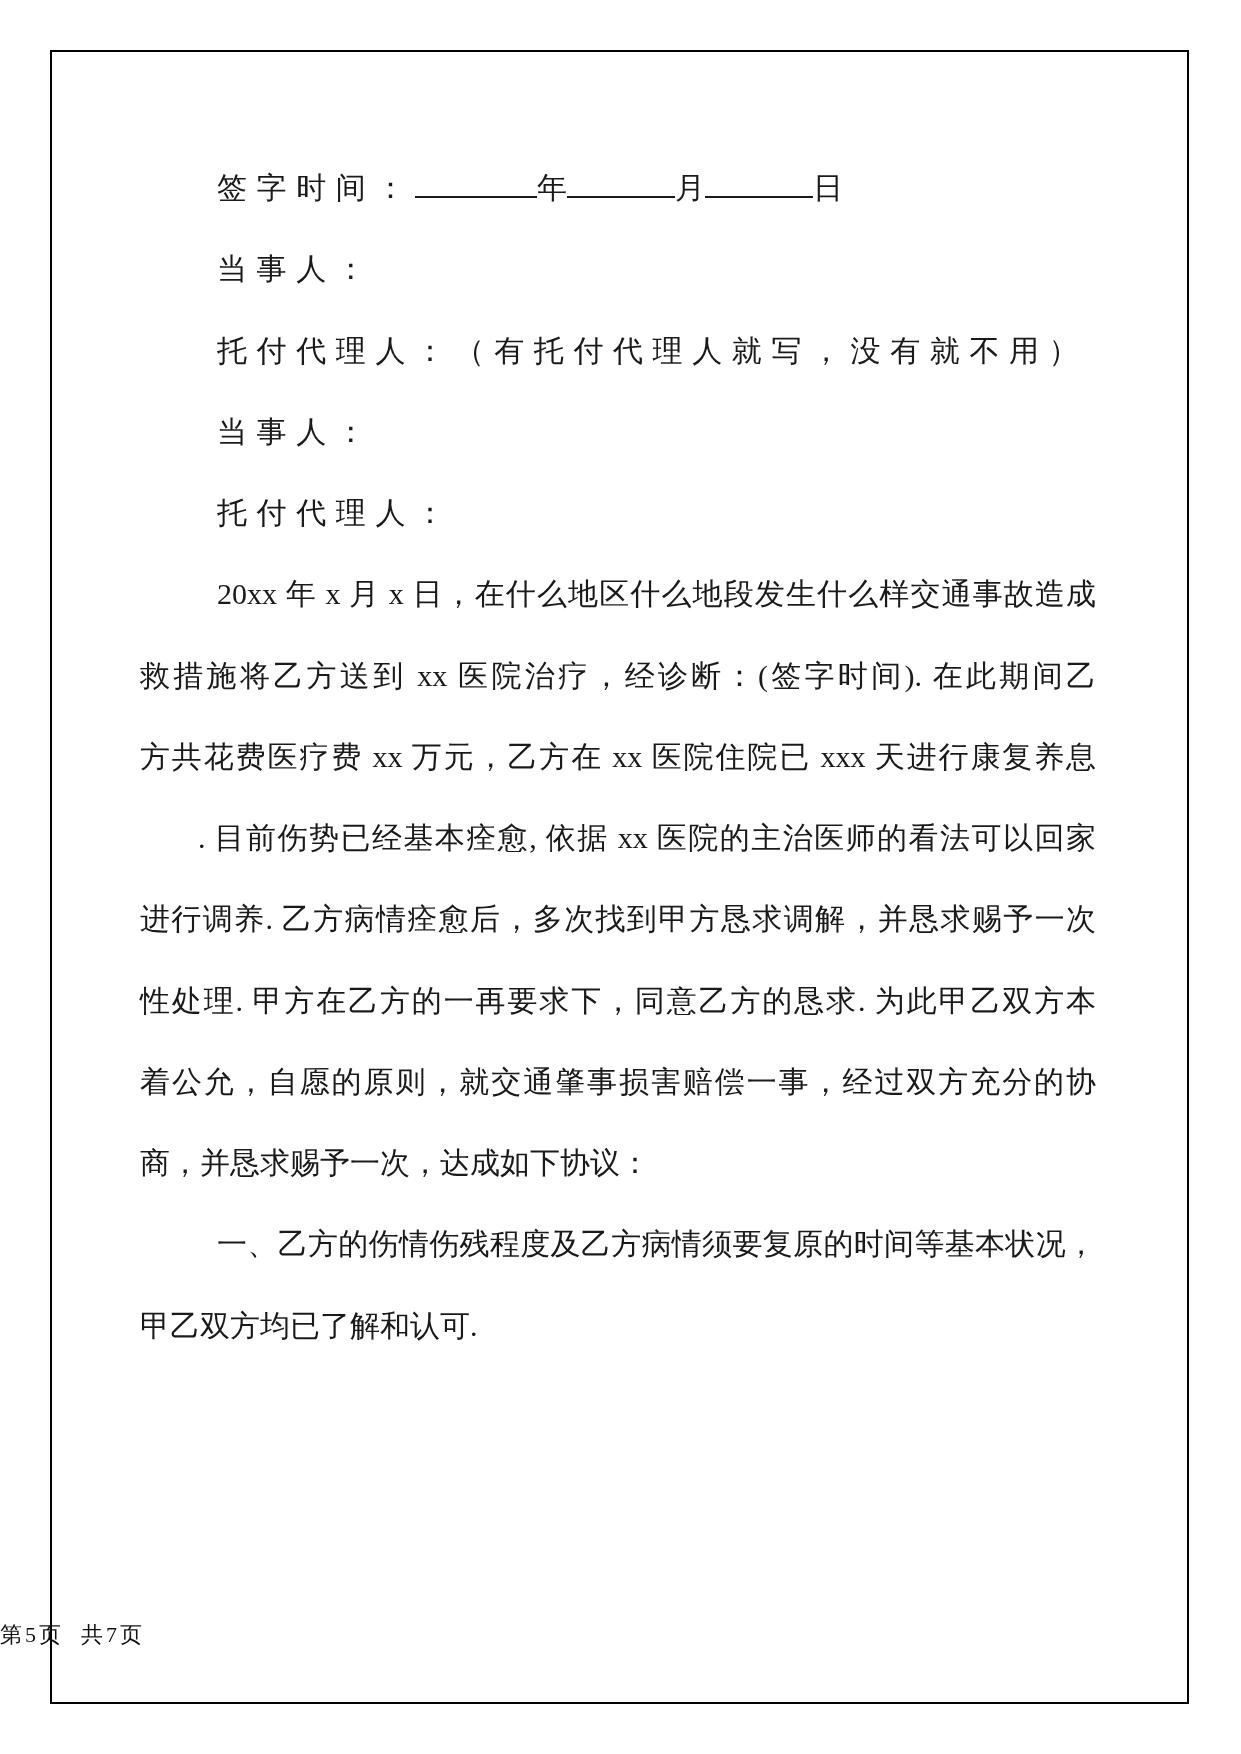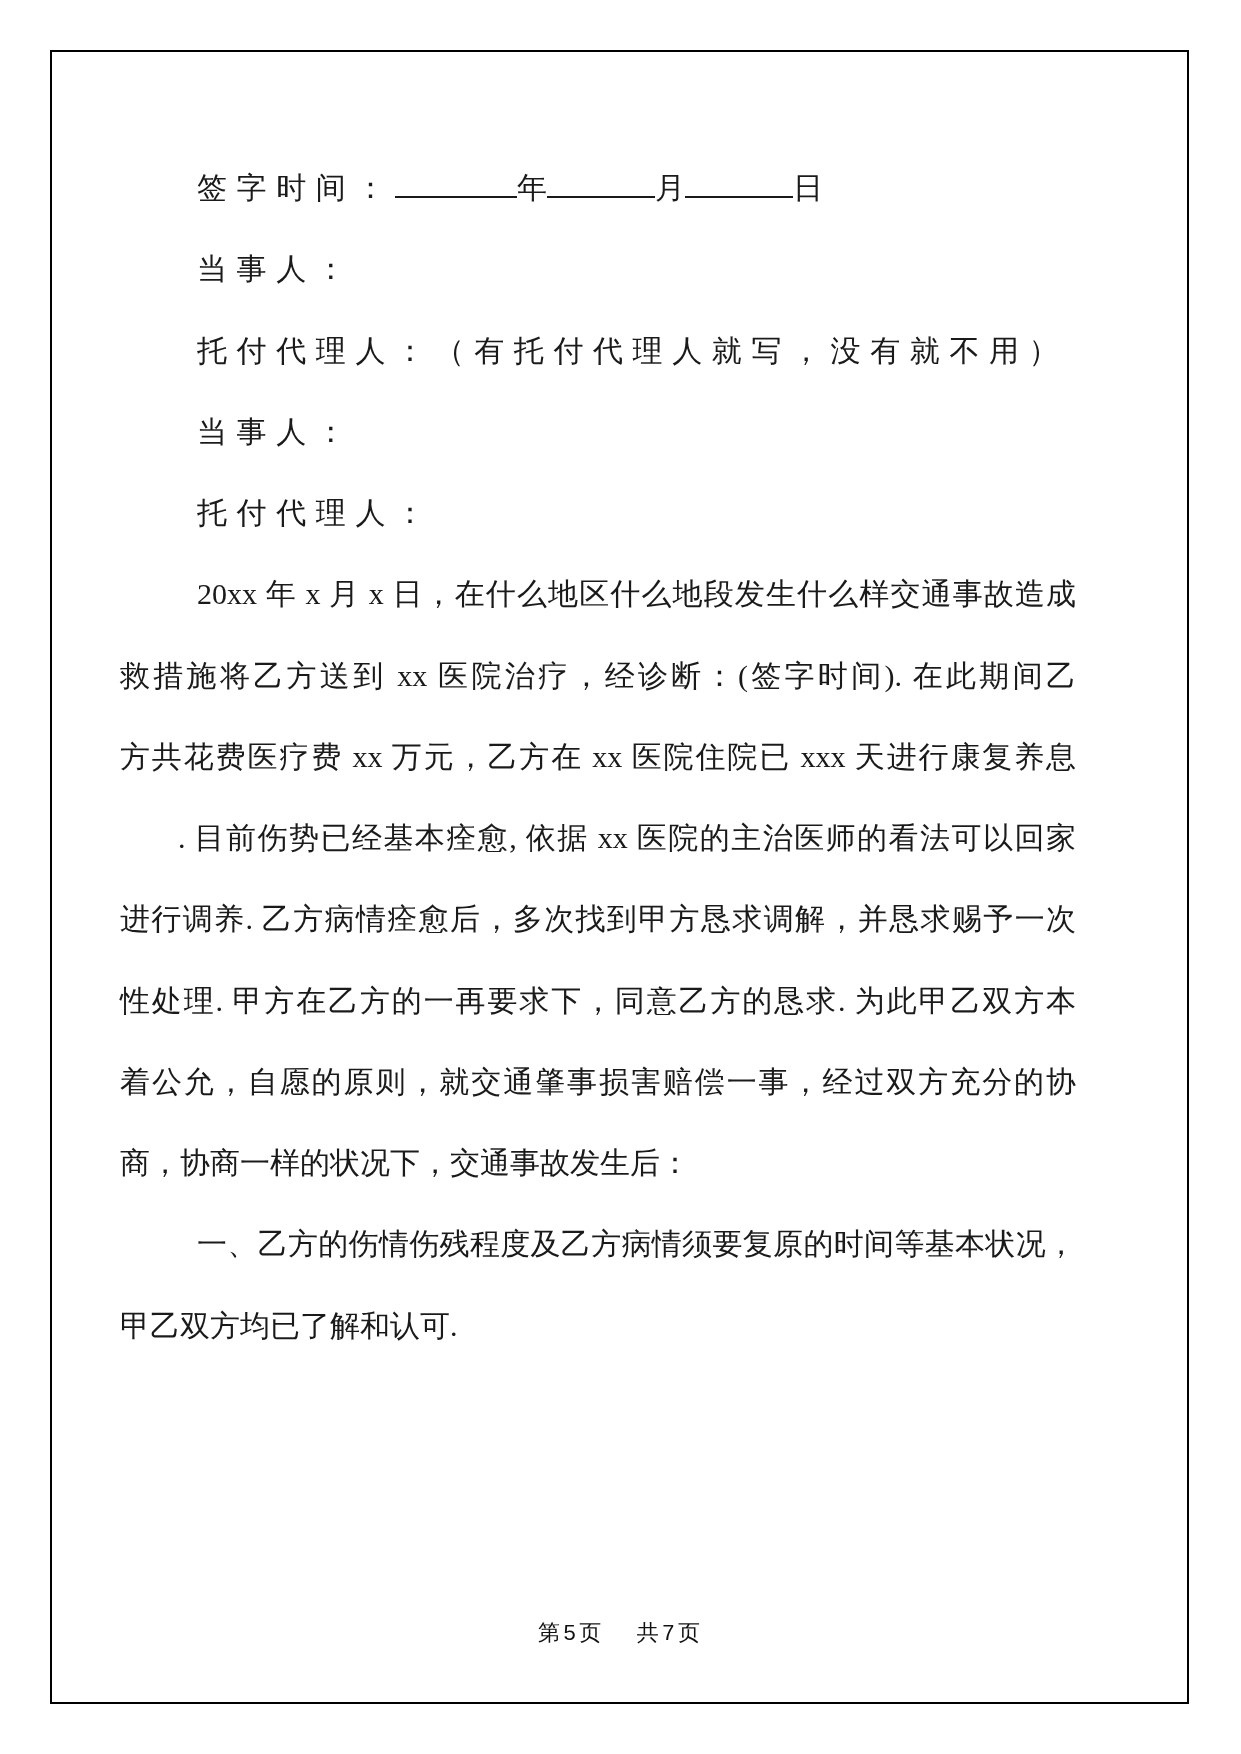"签字时间： 年 月 日" .doc-body { left: 120px -> 140px }
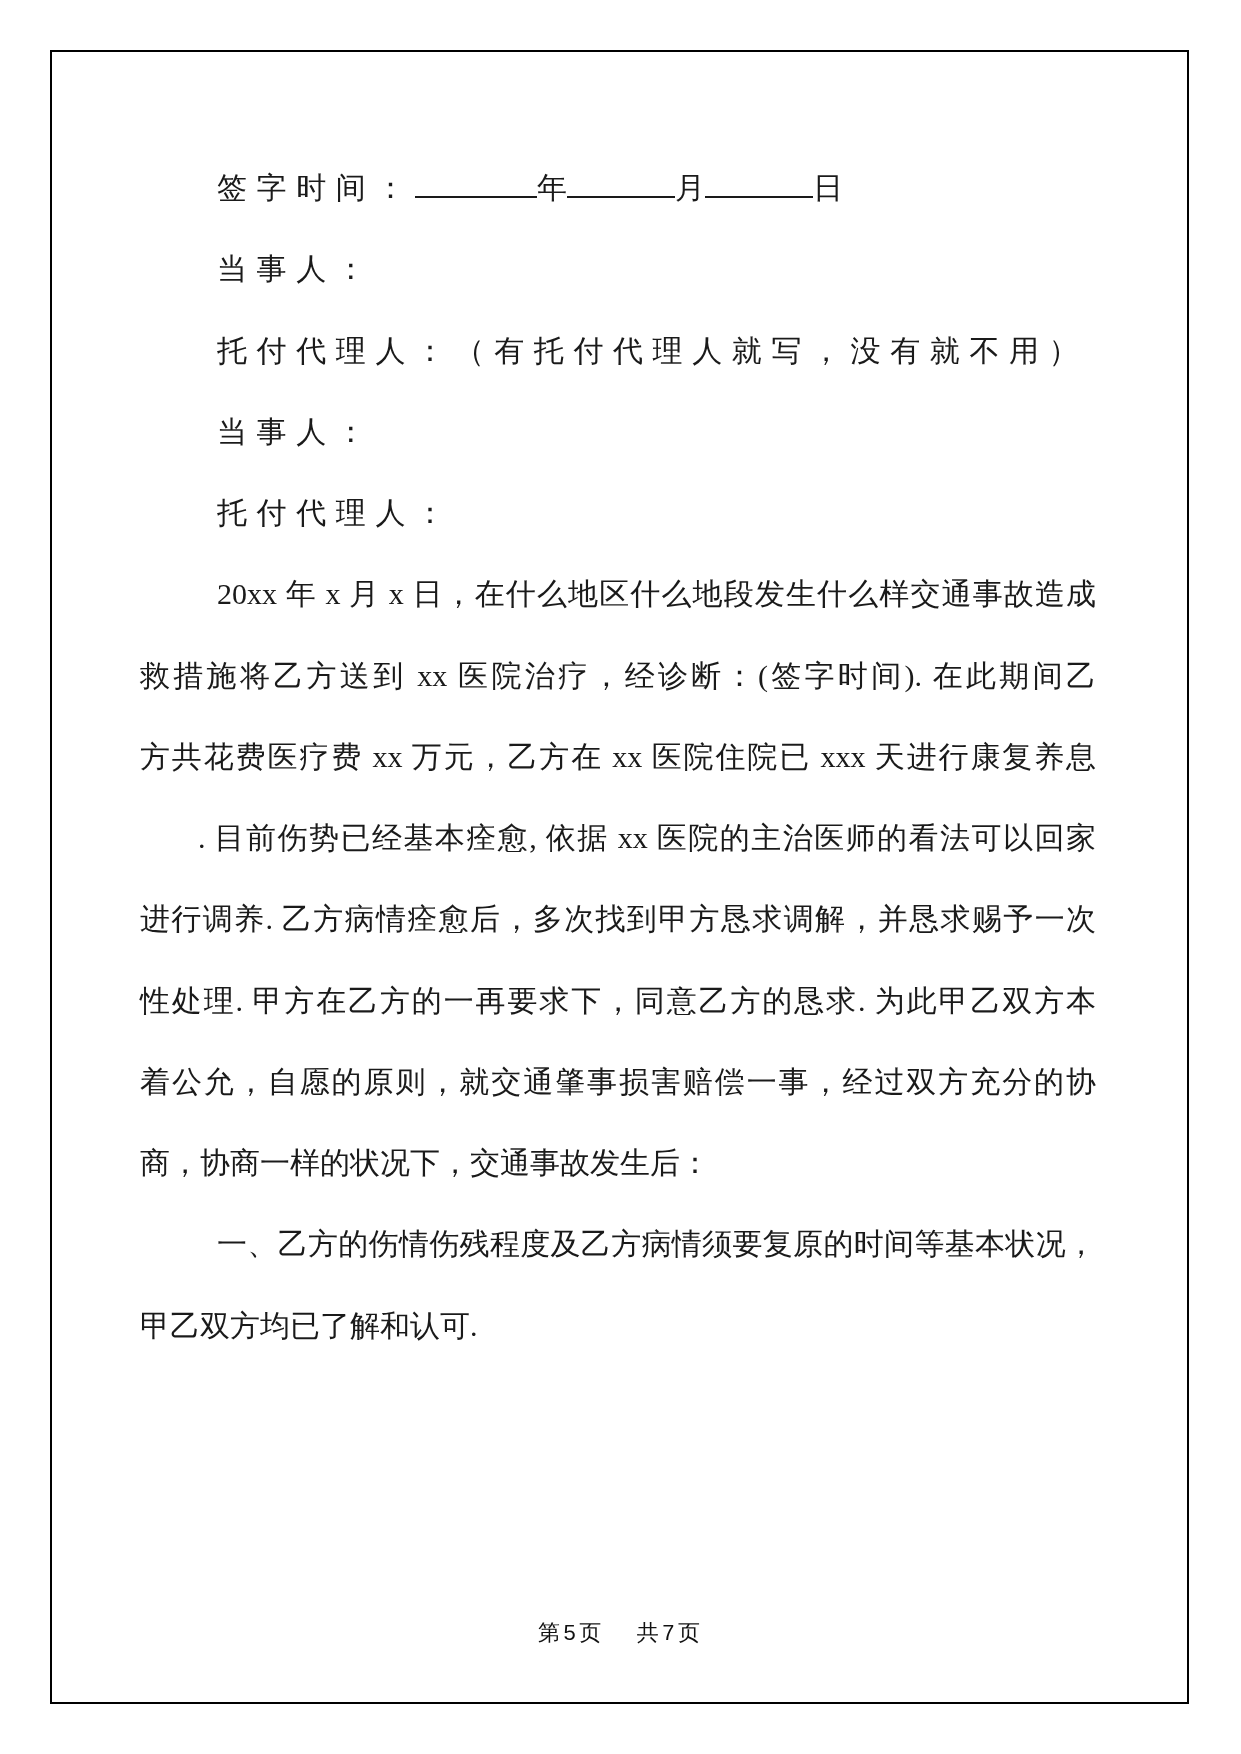"商，协商一样的状况下，交通事故发生后：" div.line { text: 协商一样的状况下，交通事故发生后 -> 并恳求赐予一次，达成如下协议 }
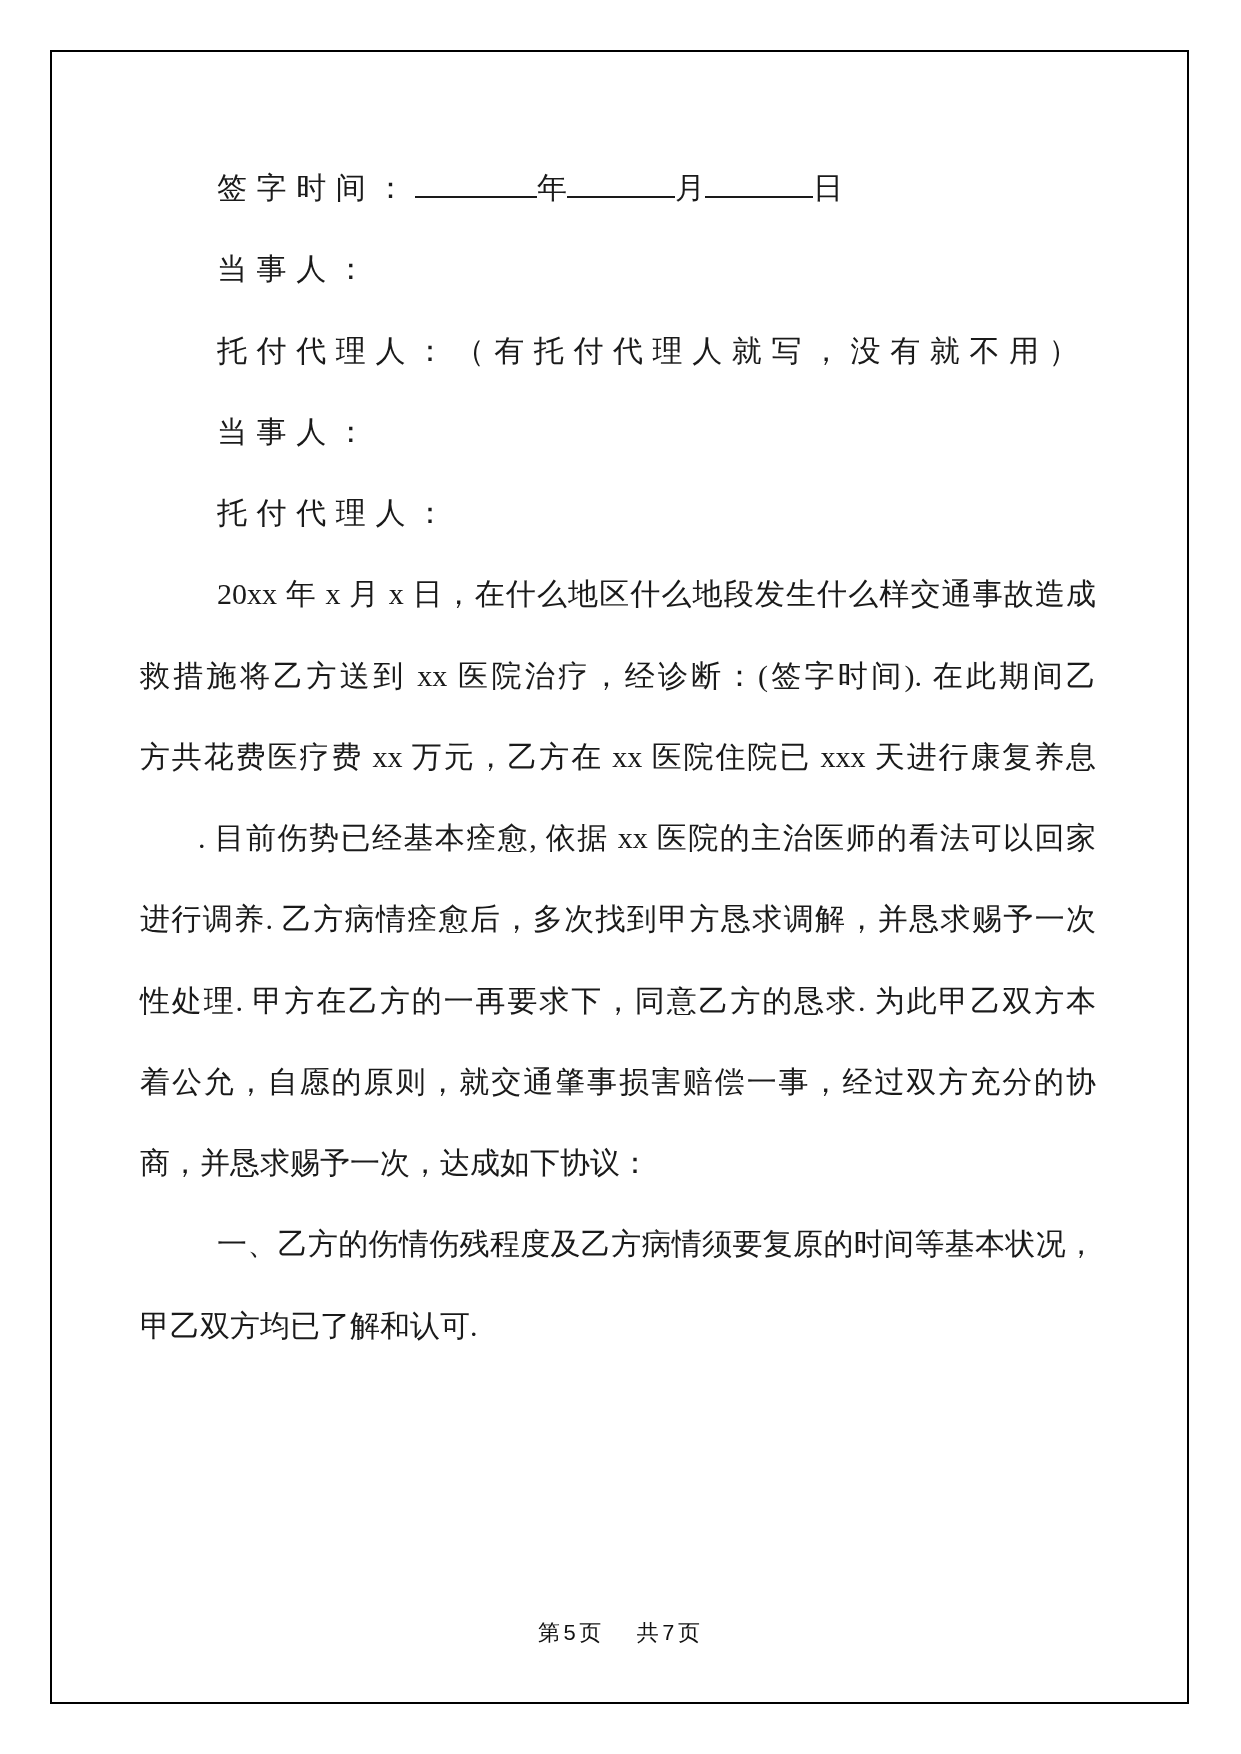"第5页 共7页" .footer { font-family: Liberation Mono, monospace -> none; text-align: center -> left }
